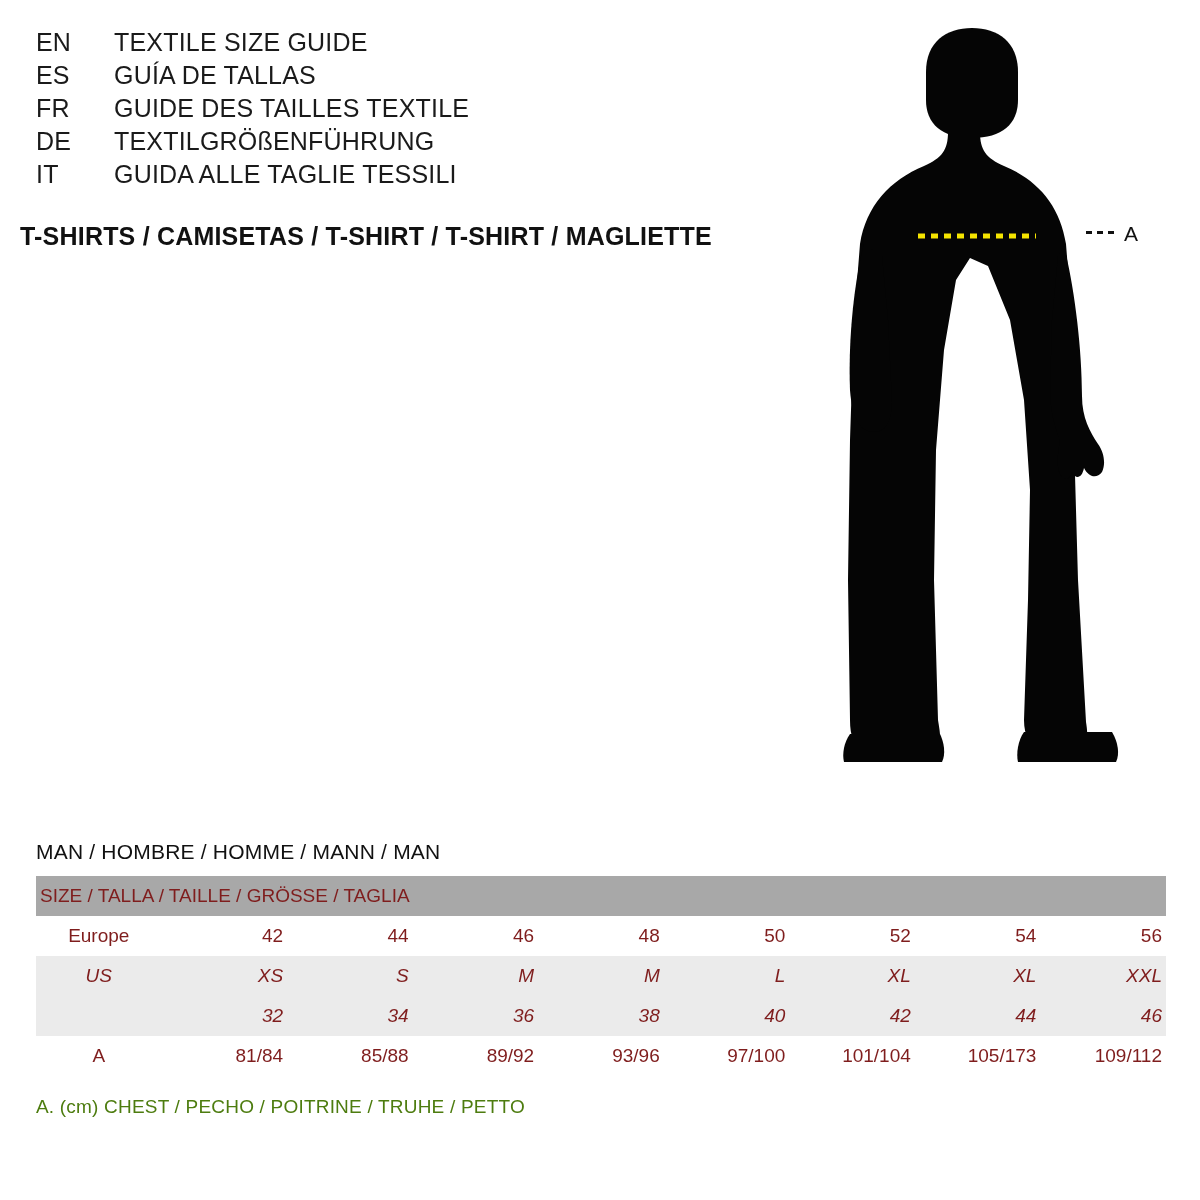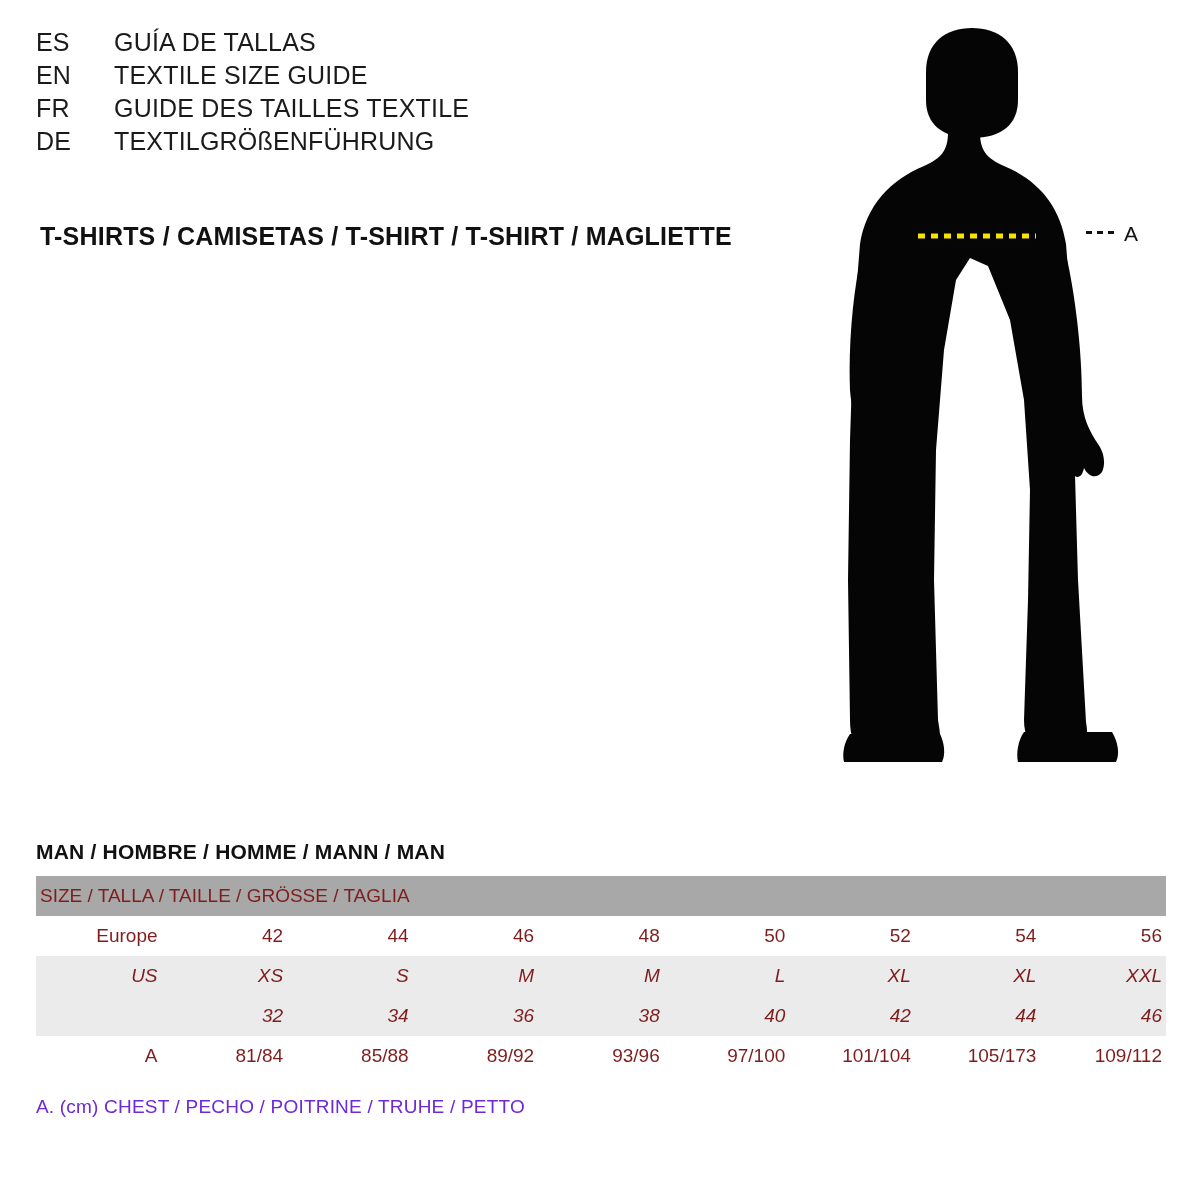"ES" div.lang-row { order: before "EN" -> after "EN" }
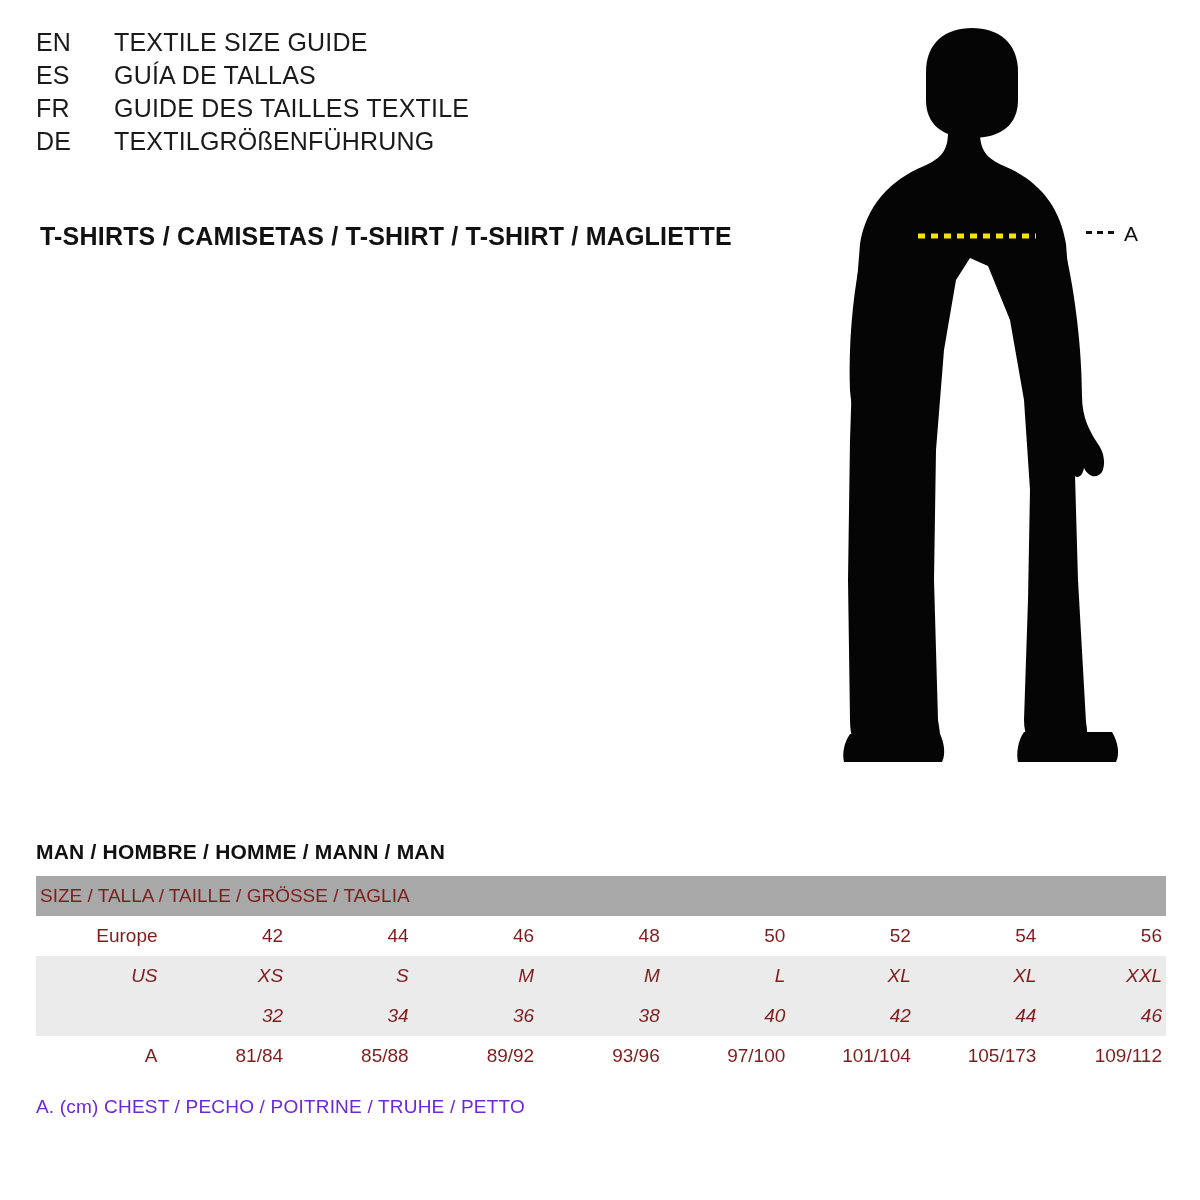"IT" div.lang-row { html: none -> <div> <span>IT</span> <span>GUIDA ALLE TAGLIE TESSILI</span> </div> }
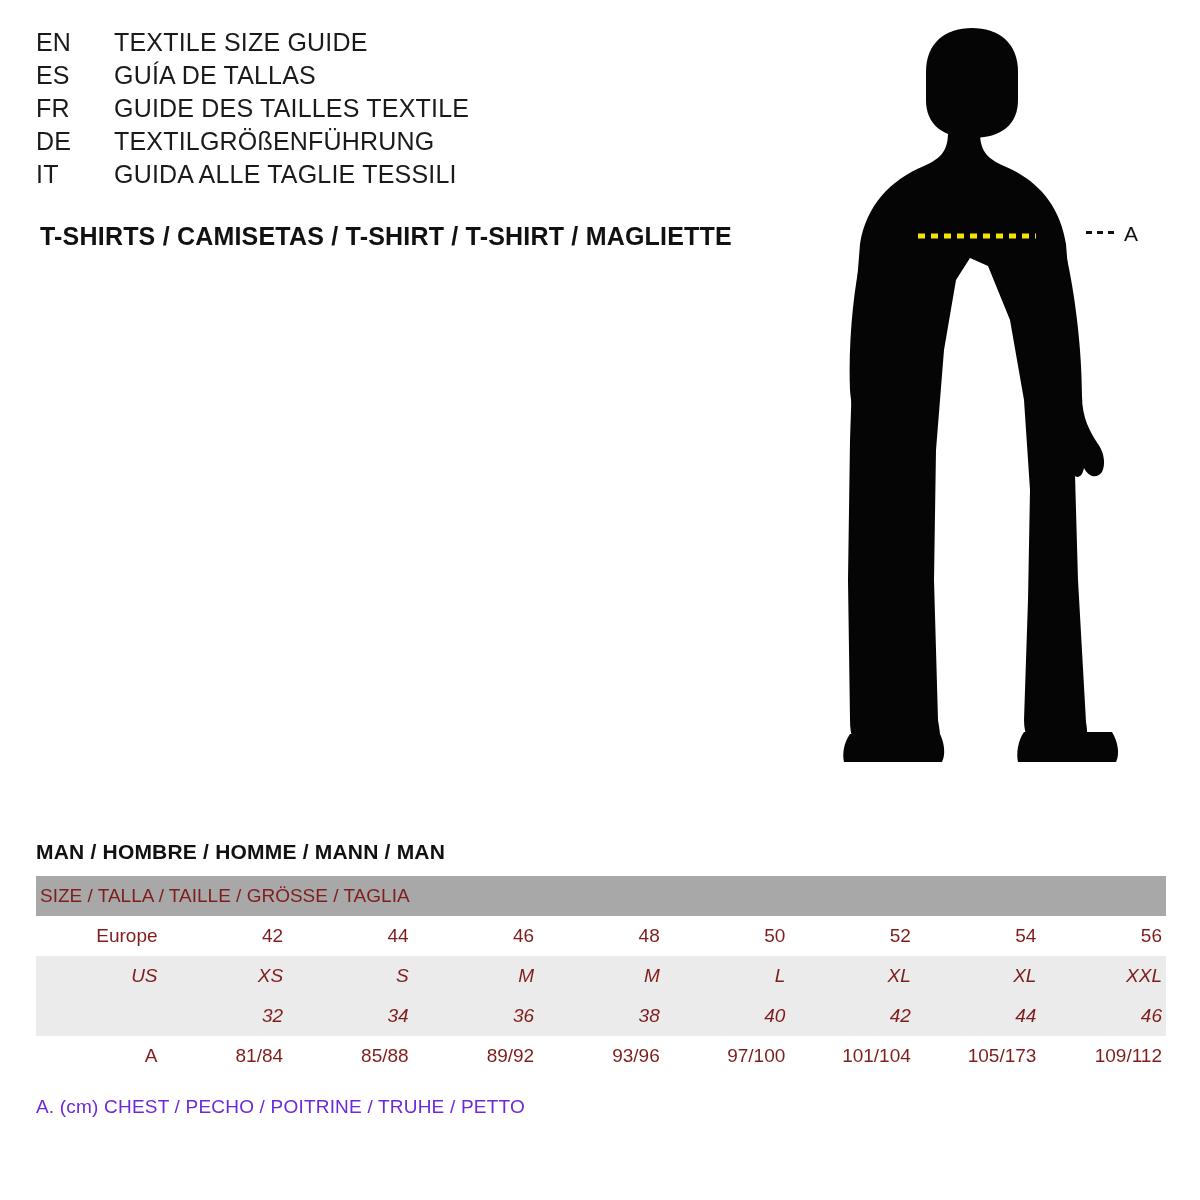"T-SHIRTS / CAMISETAS / T-SHIRT" #category-block { left: 40px -> 20px }
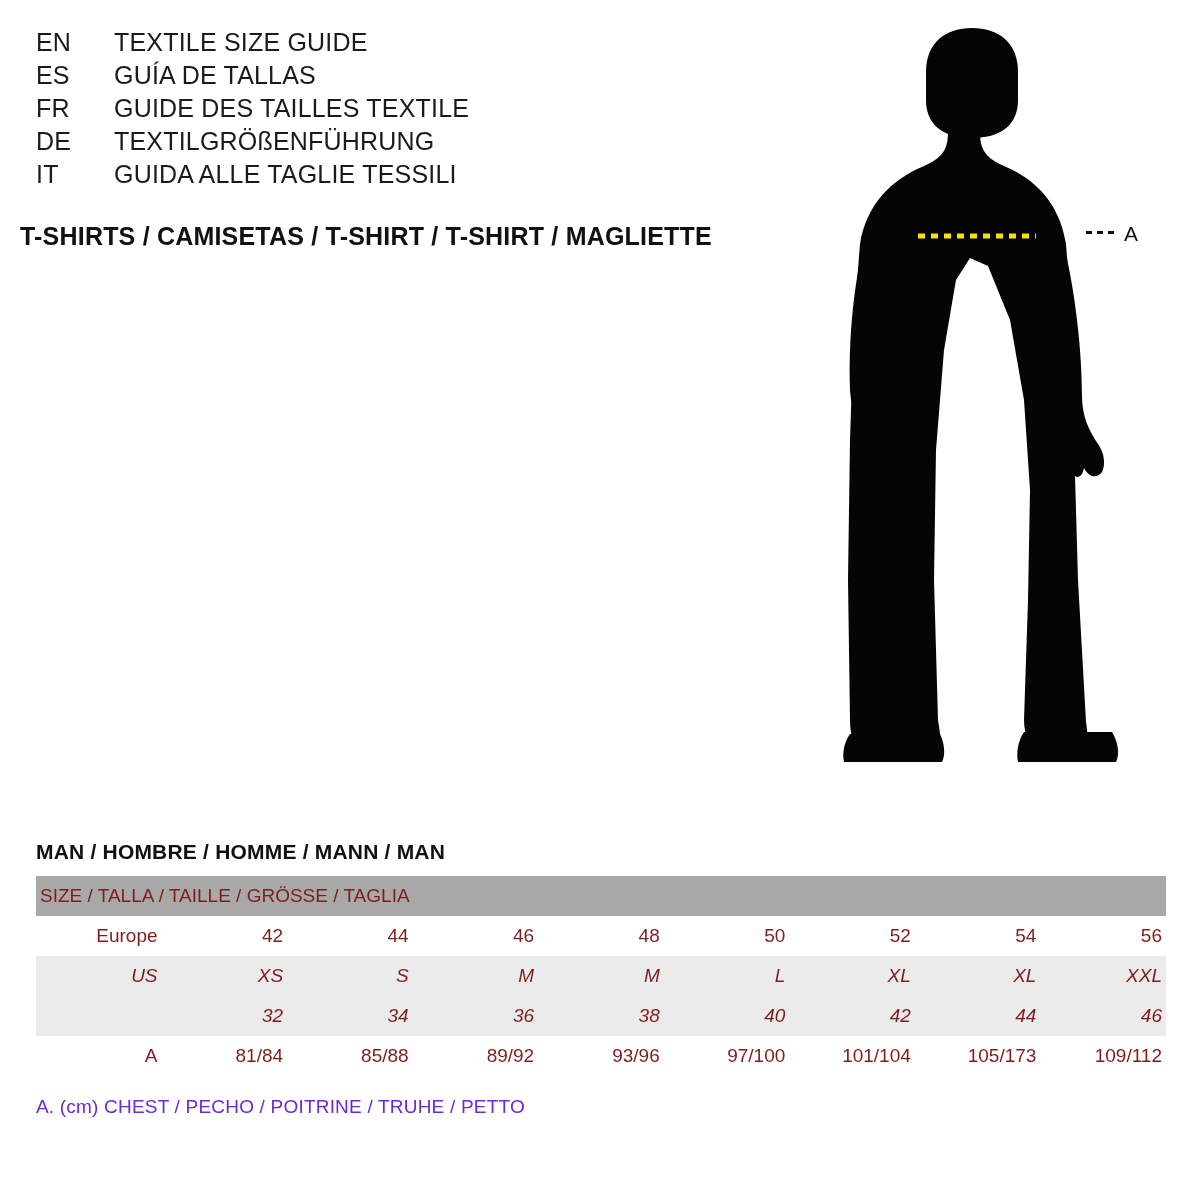"MAN / HOMBRE / HOMME" #gender-title { font-weight: bold -> normal }
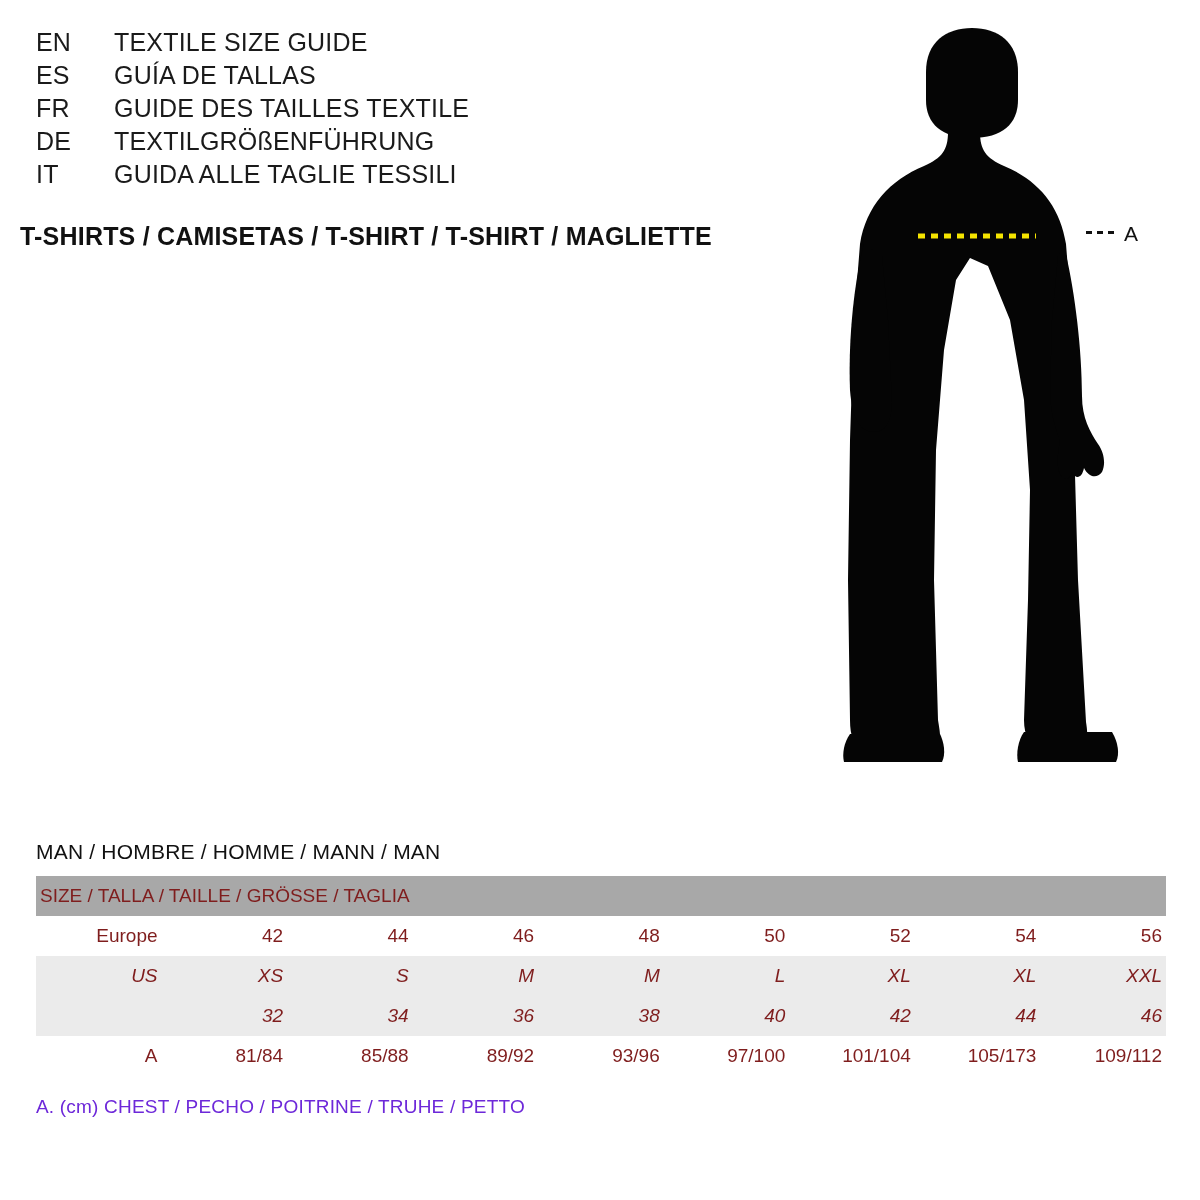"Europe" .lbl { text-align: right -> center }
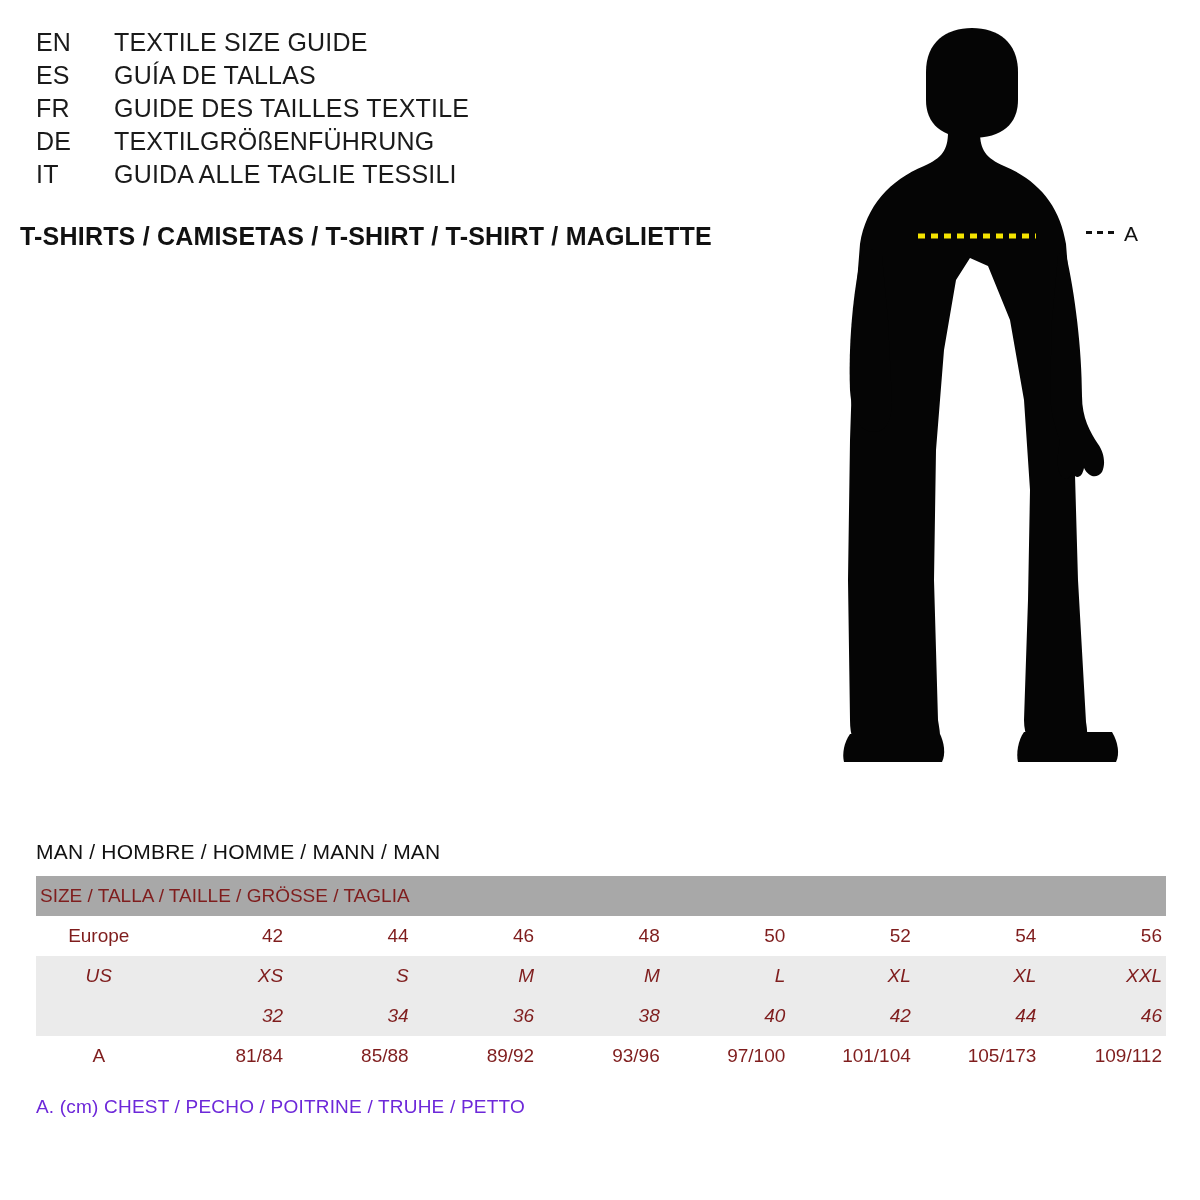"A. (cm) CHEST / PECHO" #footnote { color: #6d28d9 -> #4d7c0f }
